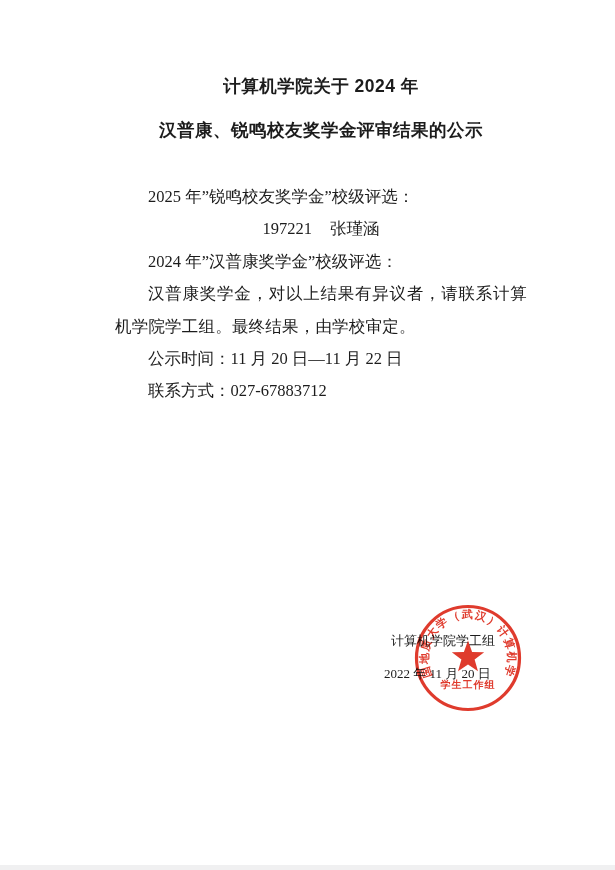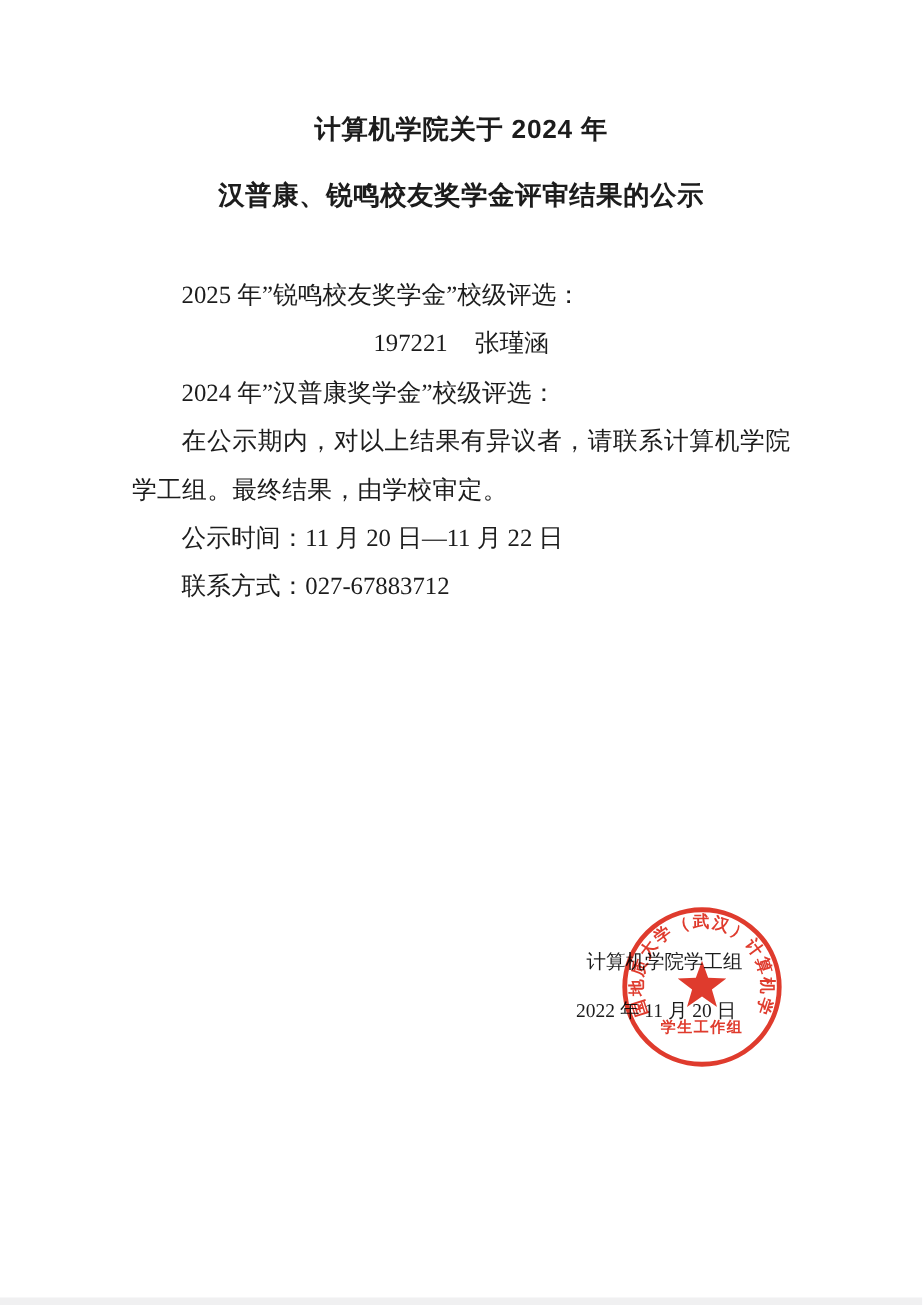"计算机学院关于 2024 年" .content { padding: 72px 88px 0 88px -> 72px 88px 0 115px }
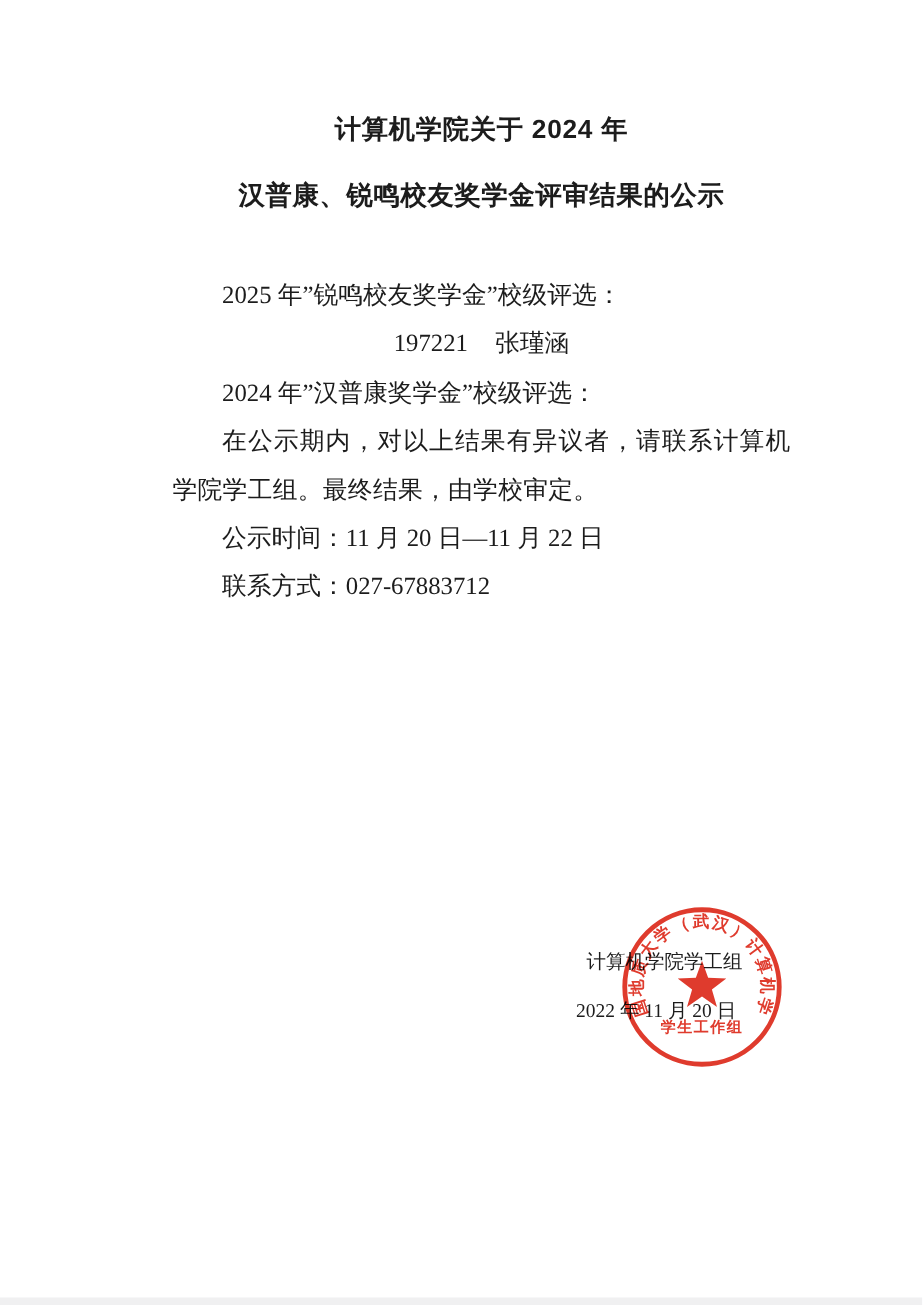"在公示期内，对以上结果有异议者，请联系计算机学院学工组。最终结果，由学校审定。" p.para { text: 在公示期内 -> 汉普康奖学金 }
